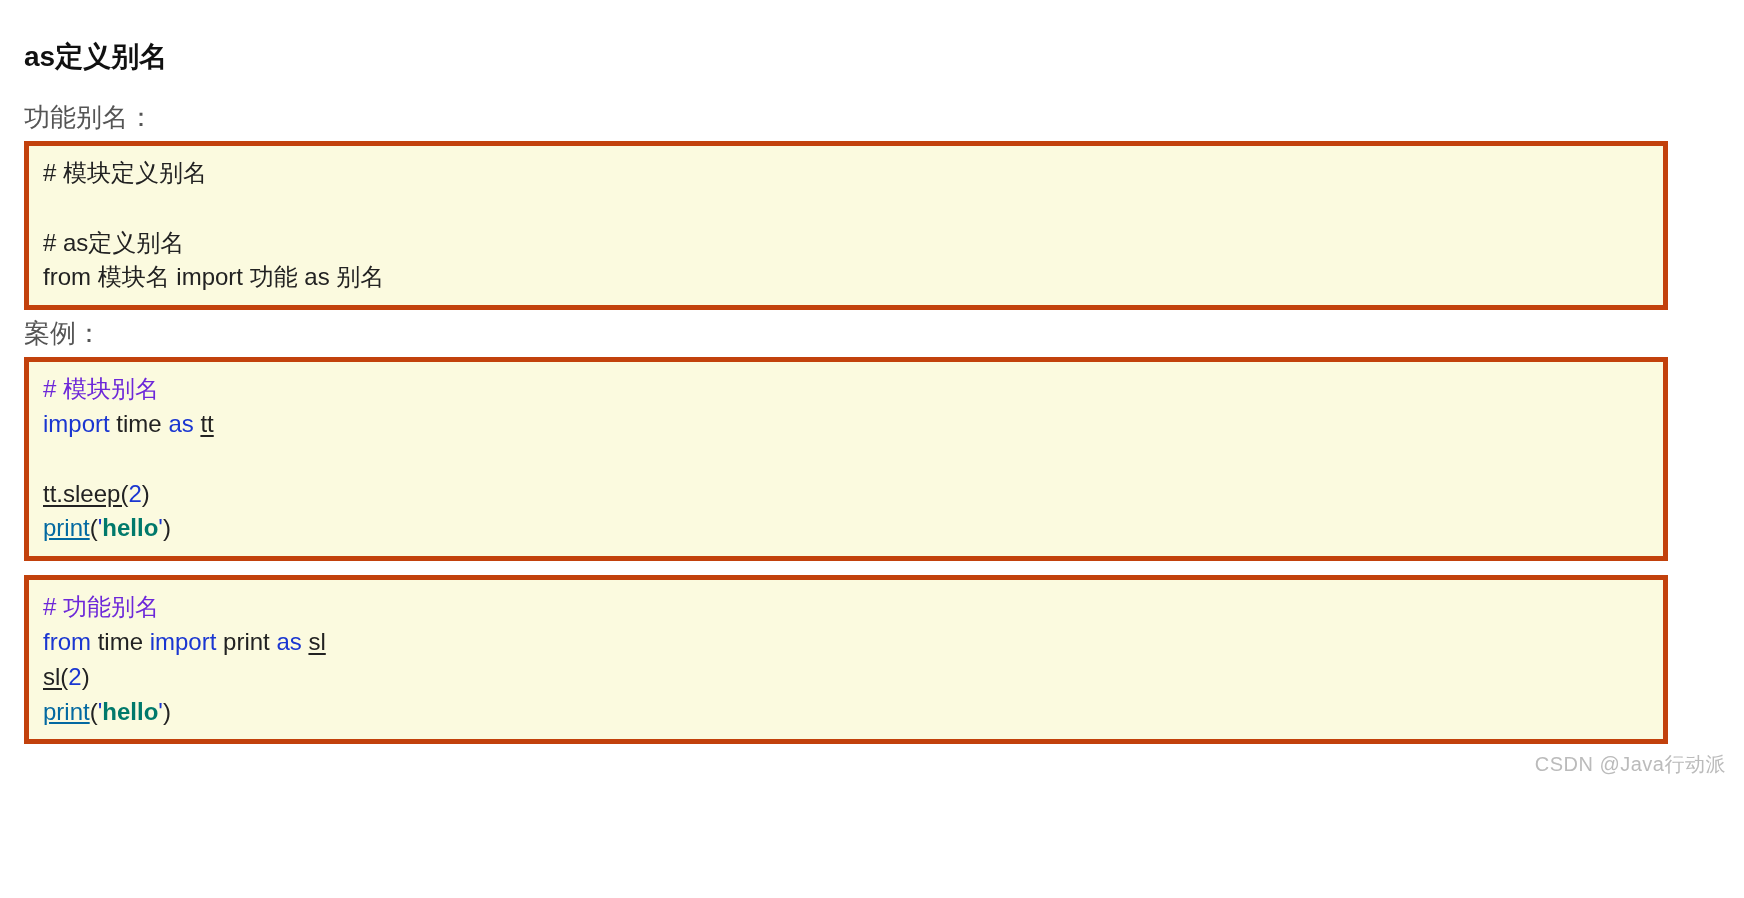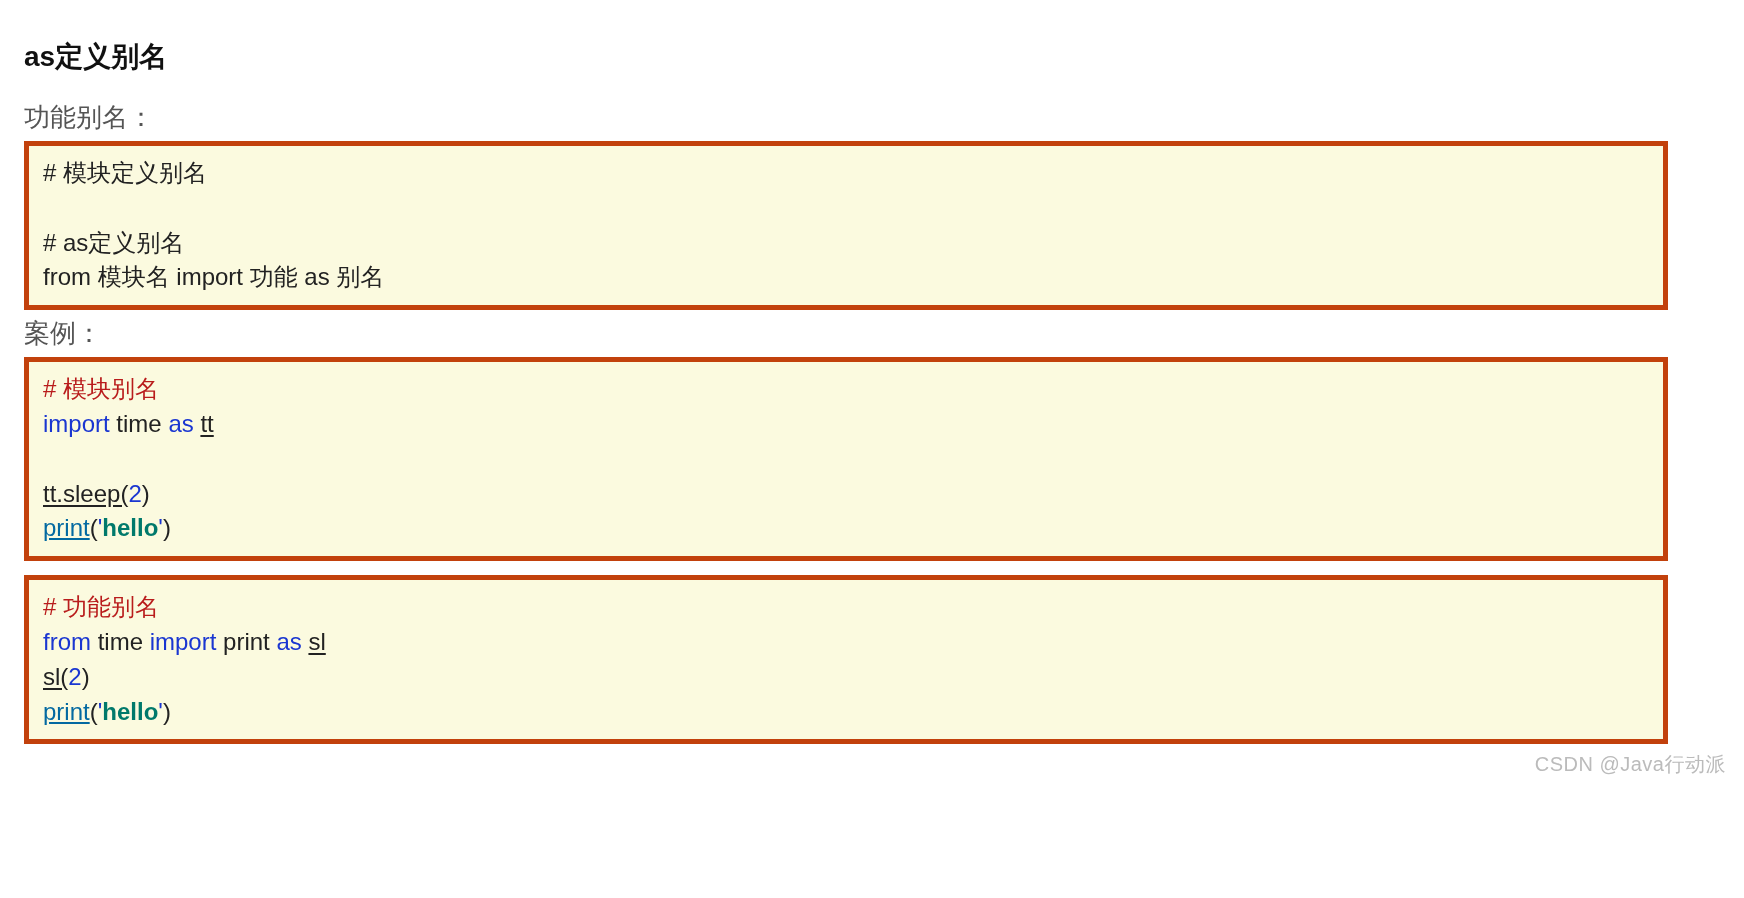"# 模块别名" .comment { color: #b91c1c -> #6d28d9 }
